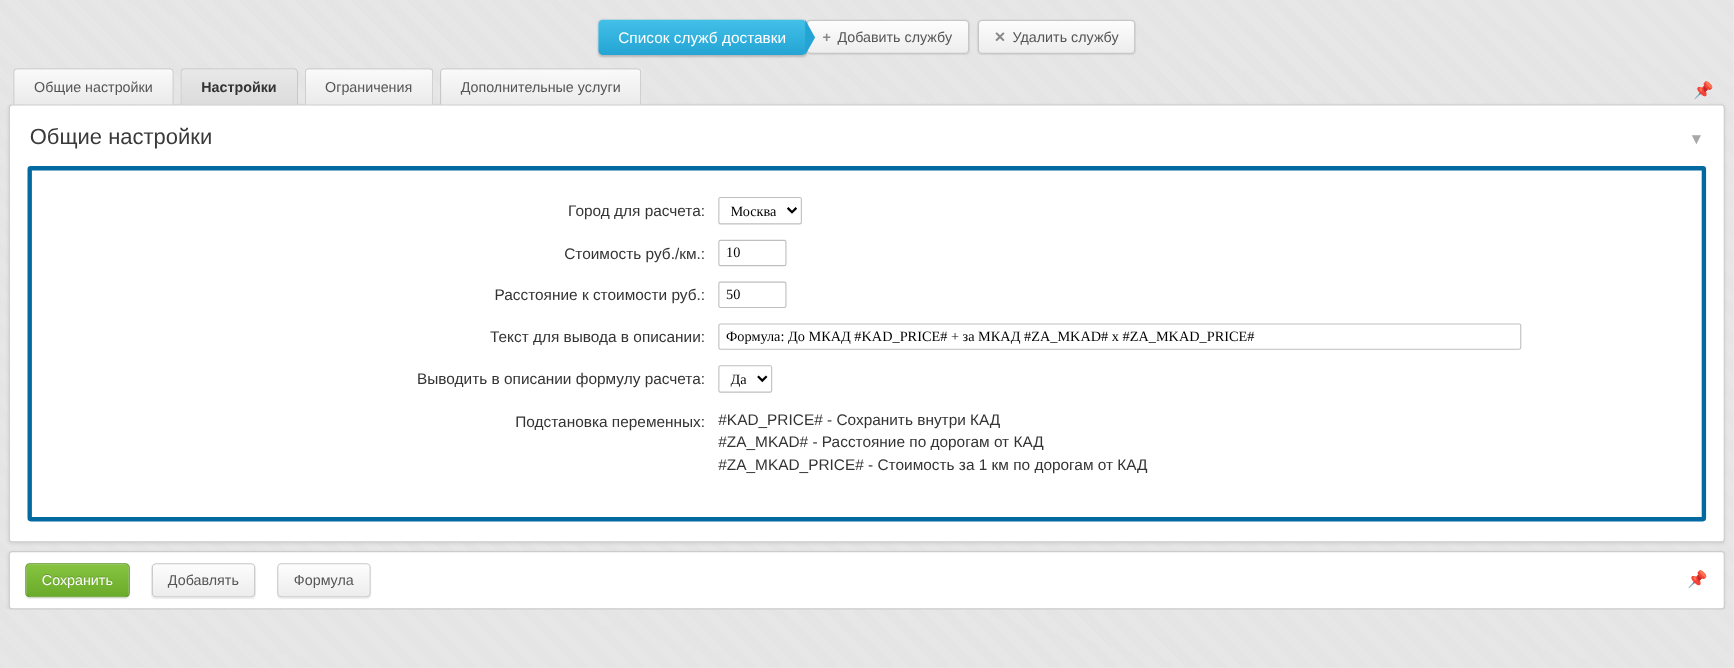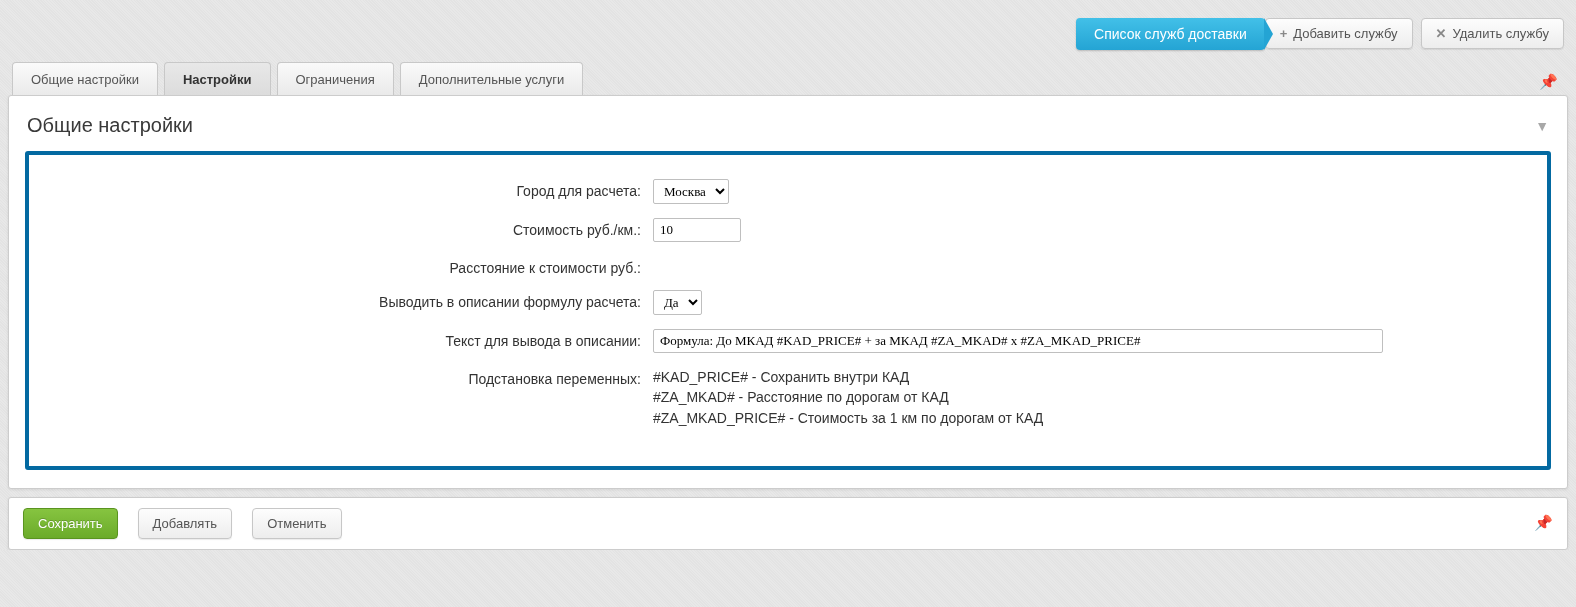"Список служб доставки" .top-bar { justify-content: flex-end -> center }
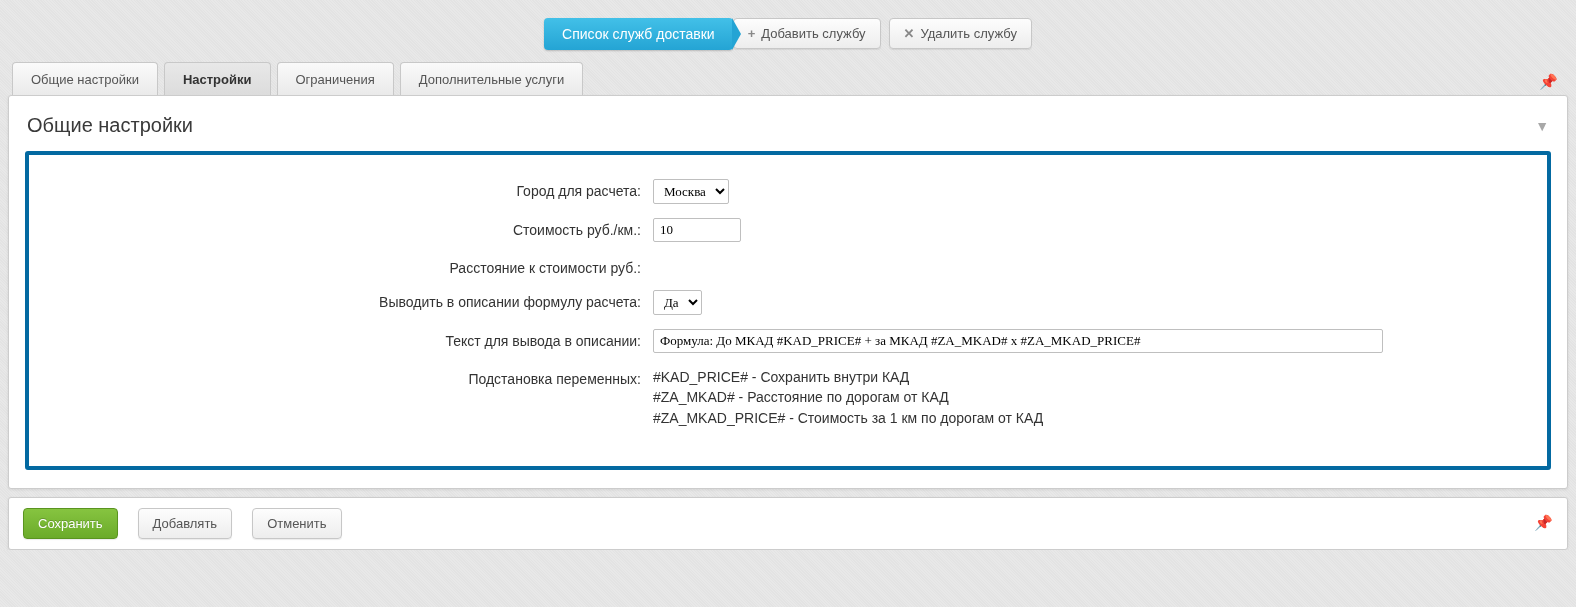"10" input.short { width: 88px -> 62px }
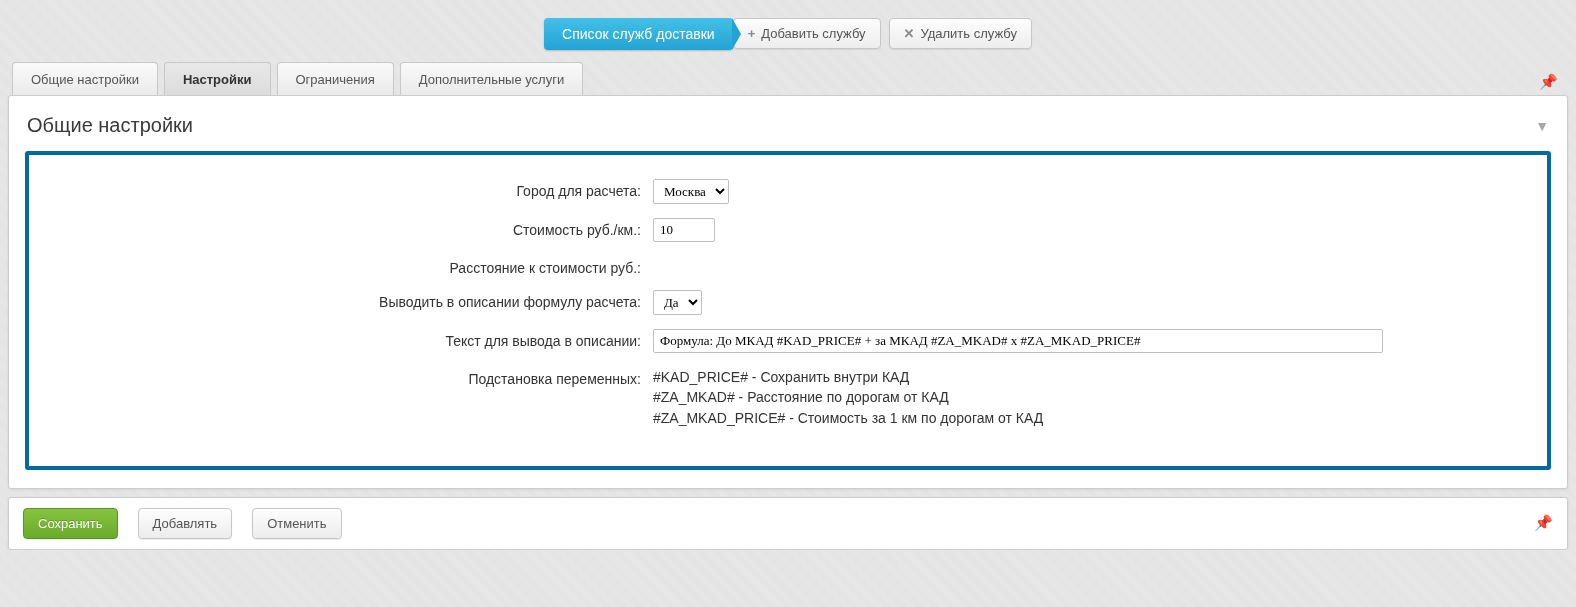"50" div.form-control { html: none -> <div> <input> </div> }
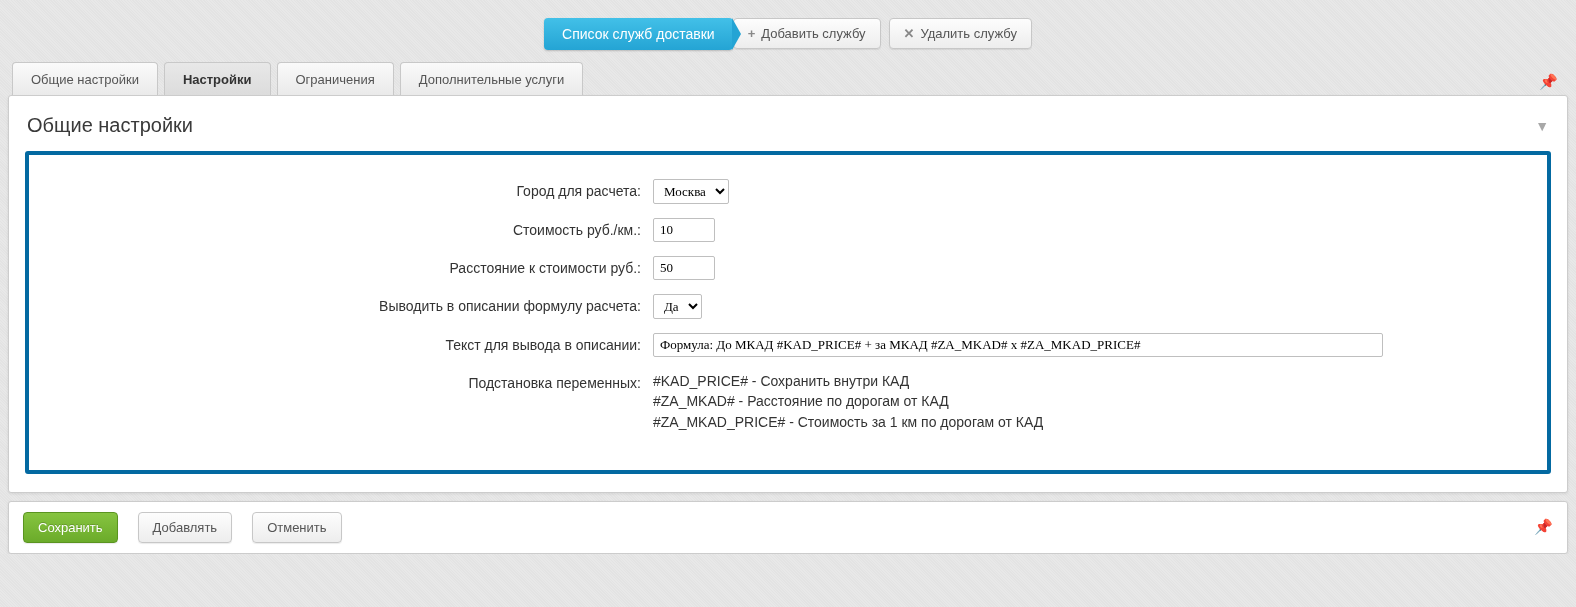"Выводить в описании формулу расчета:" div.form-row { order: before "Текст для вывода в описании:" -> after "Текст для вывода в описании:" }
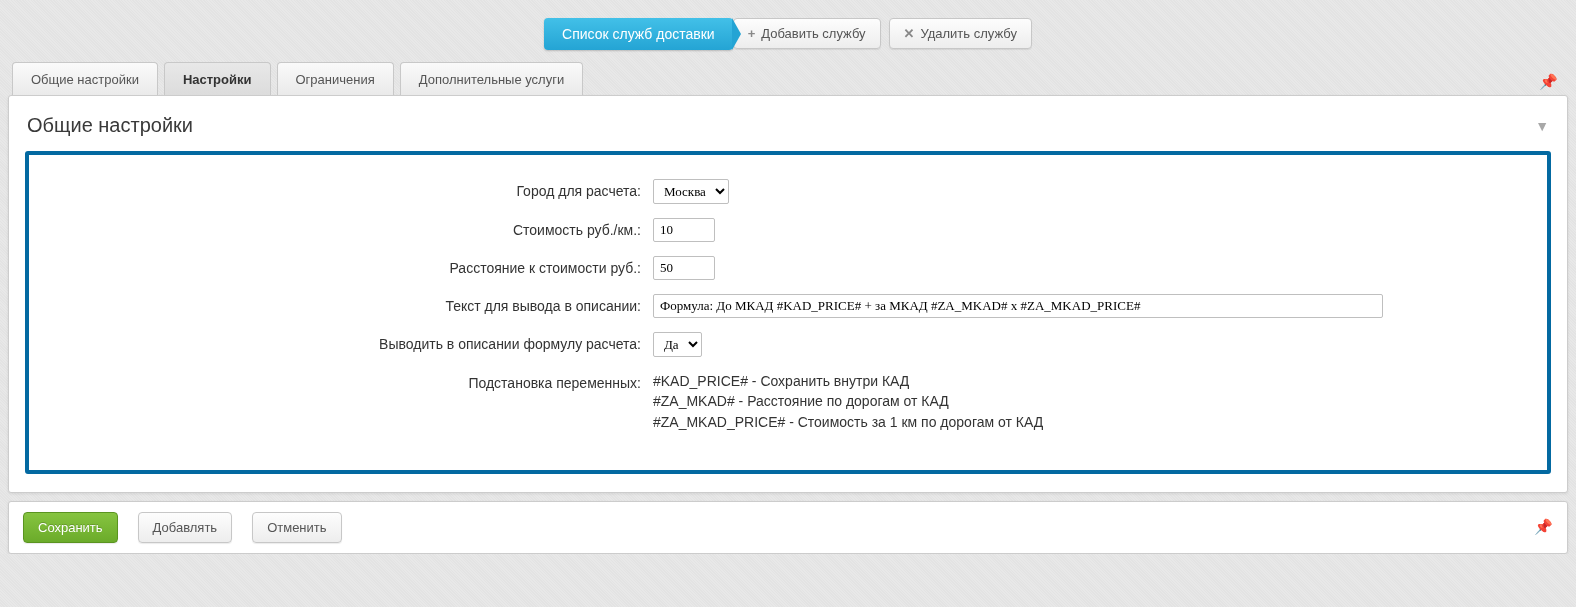"Отменить" button.btn { text: Отменить -> Формула }
